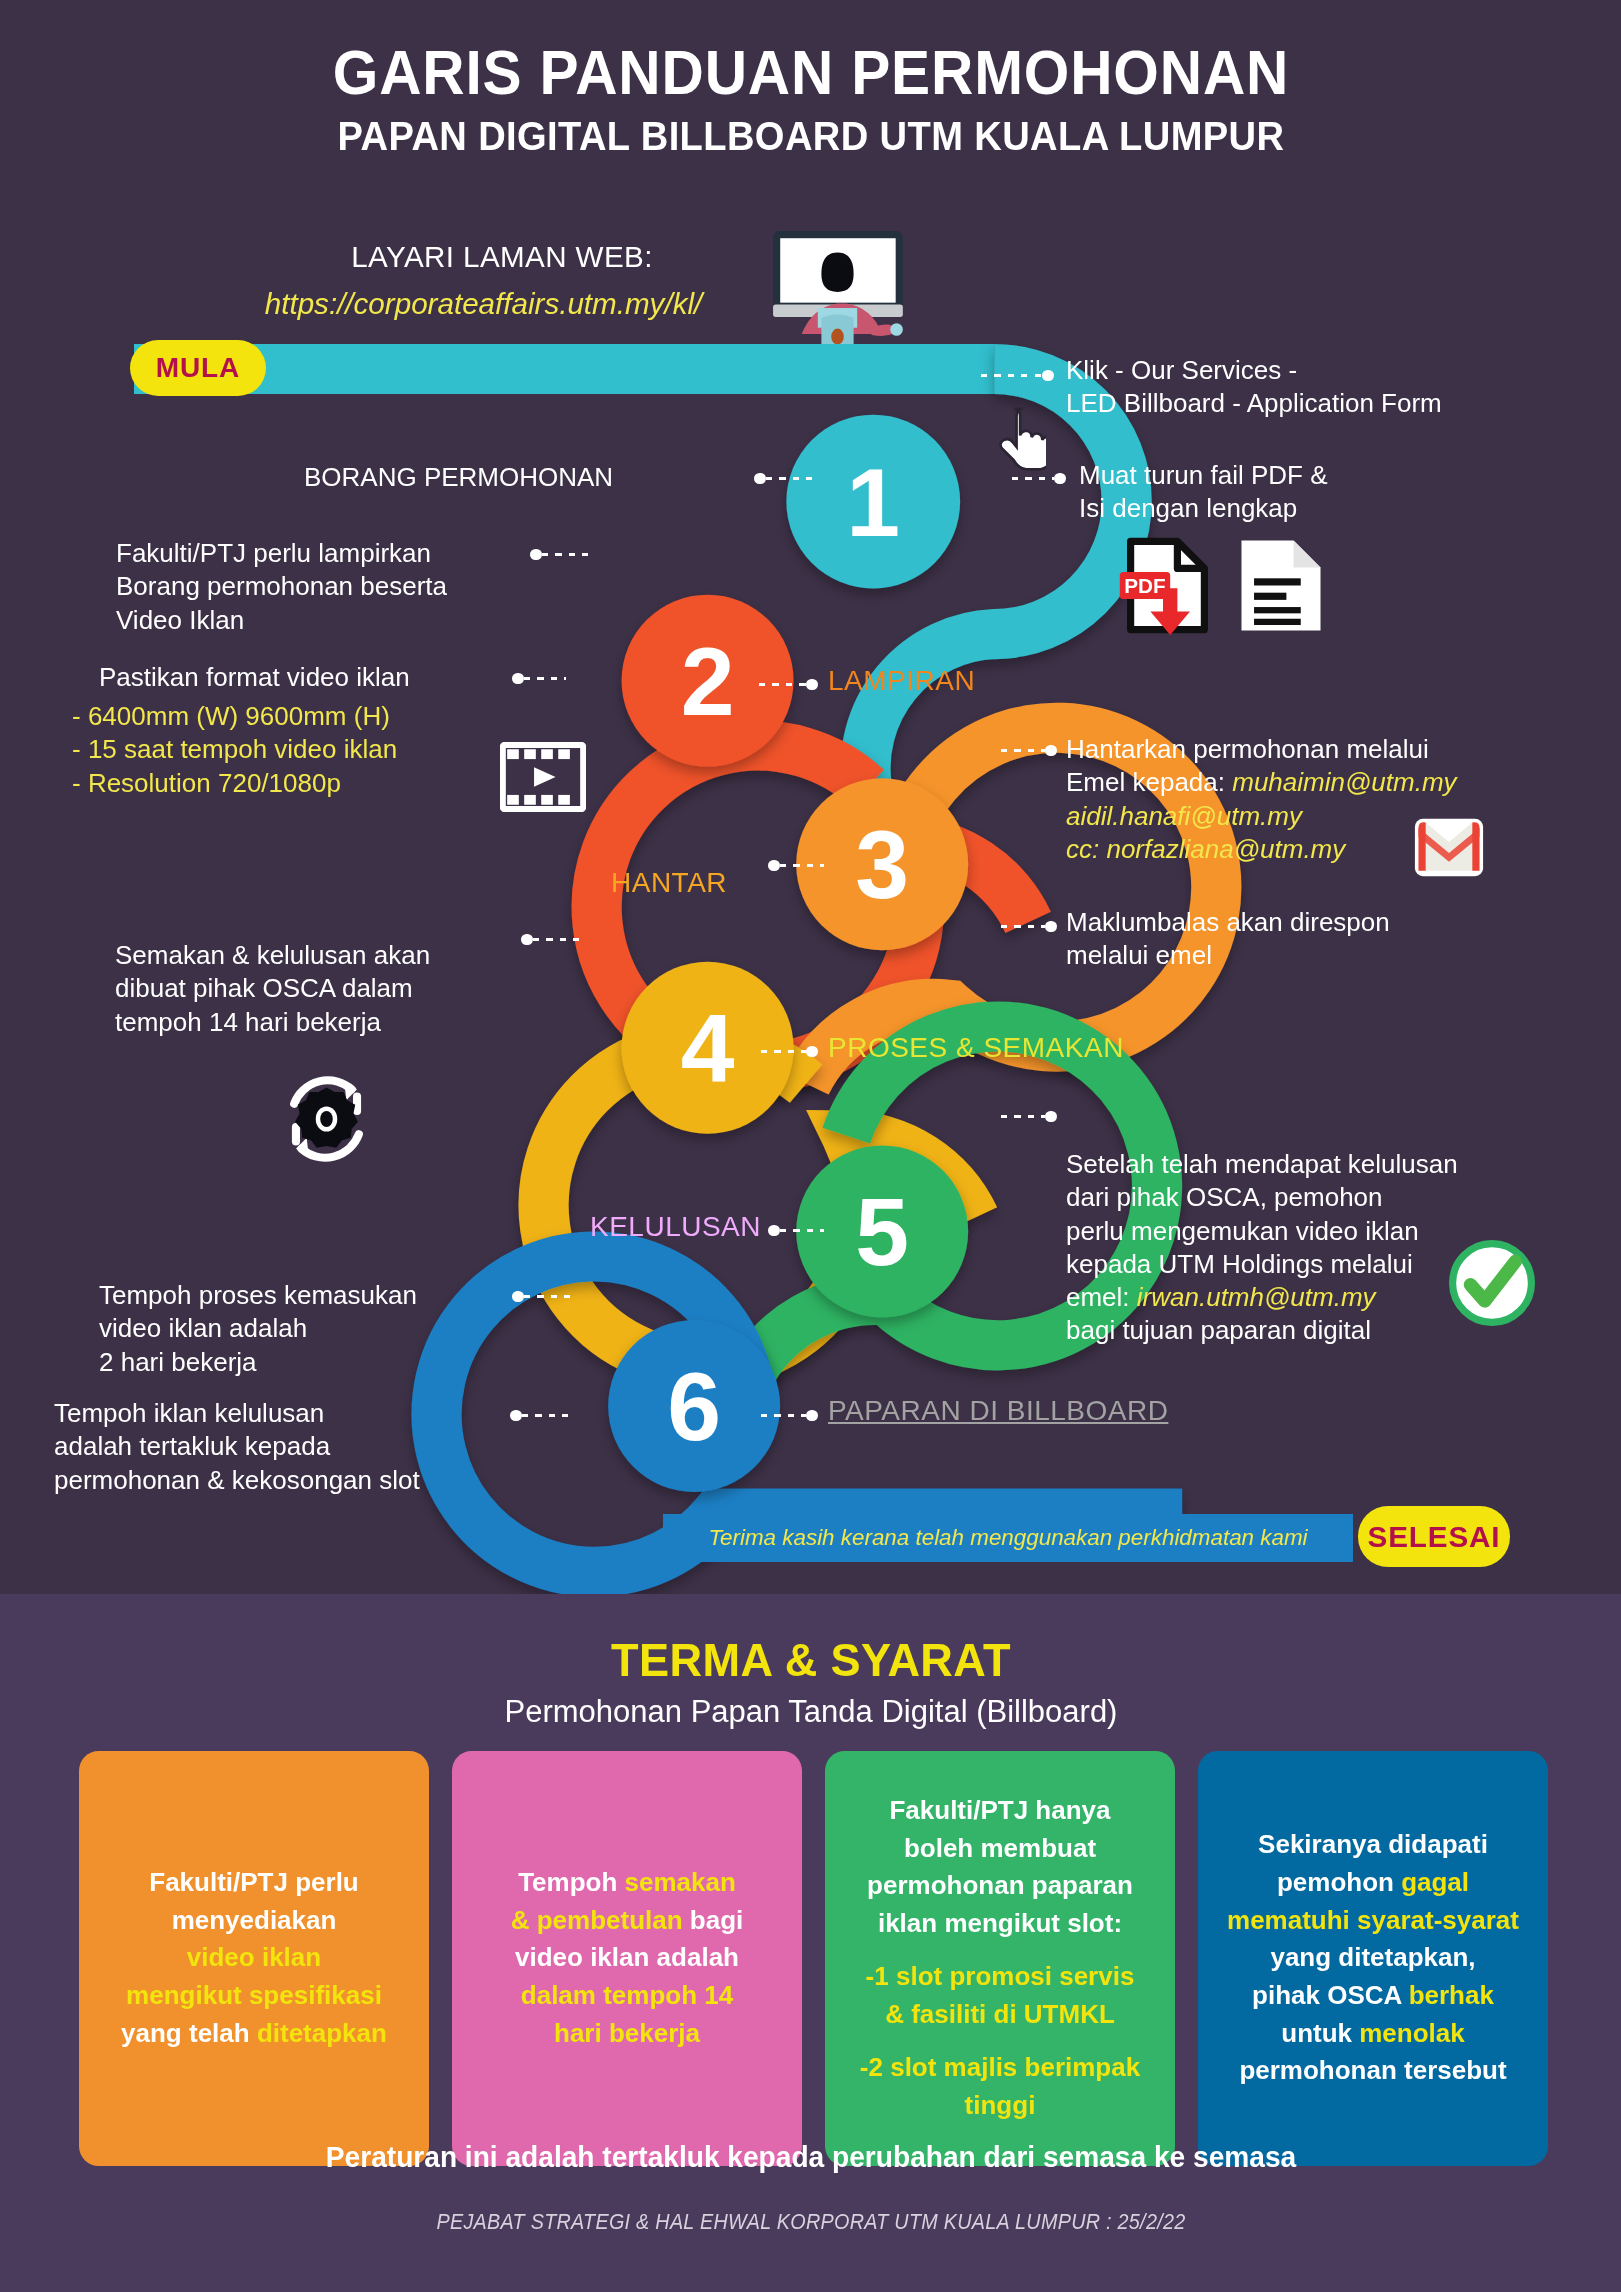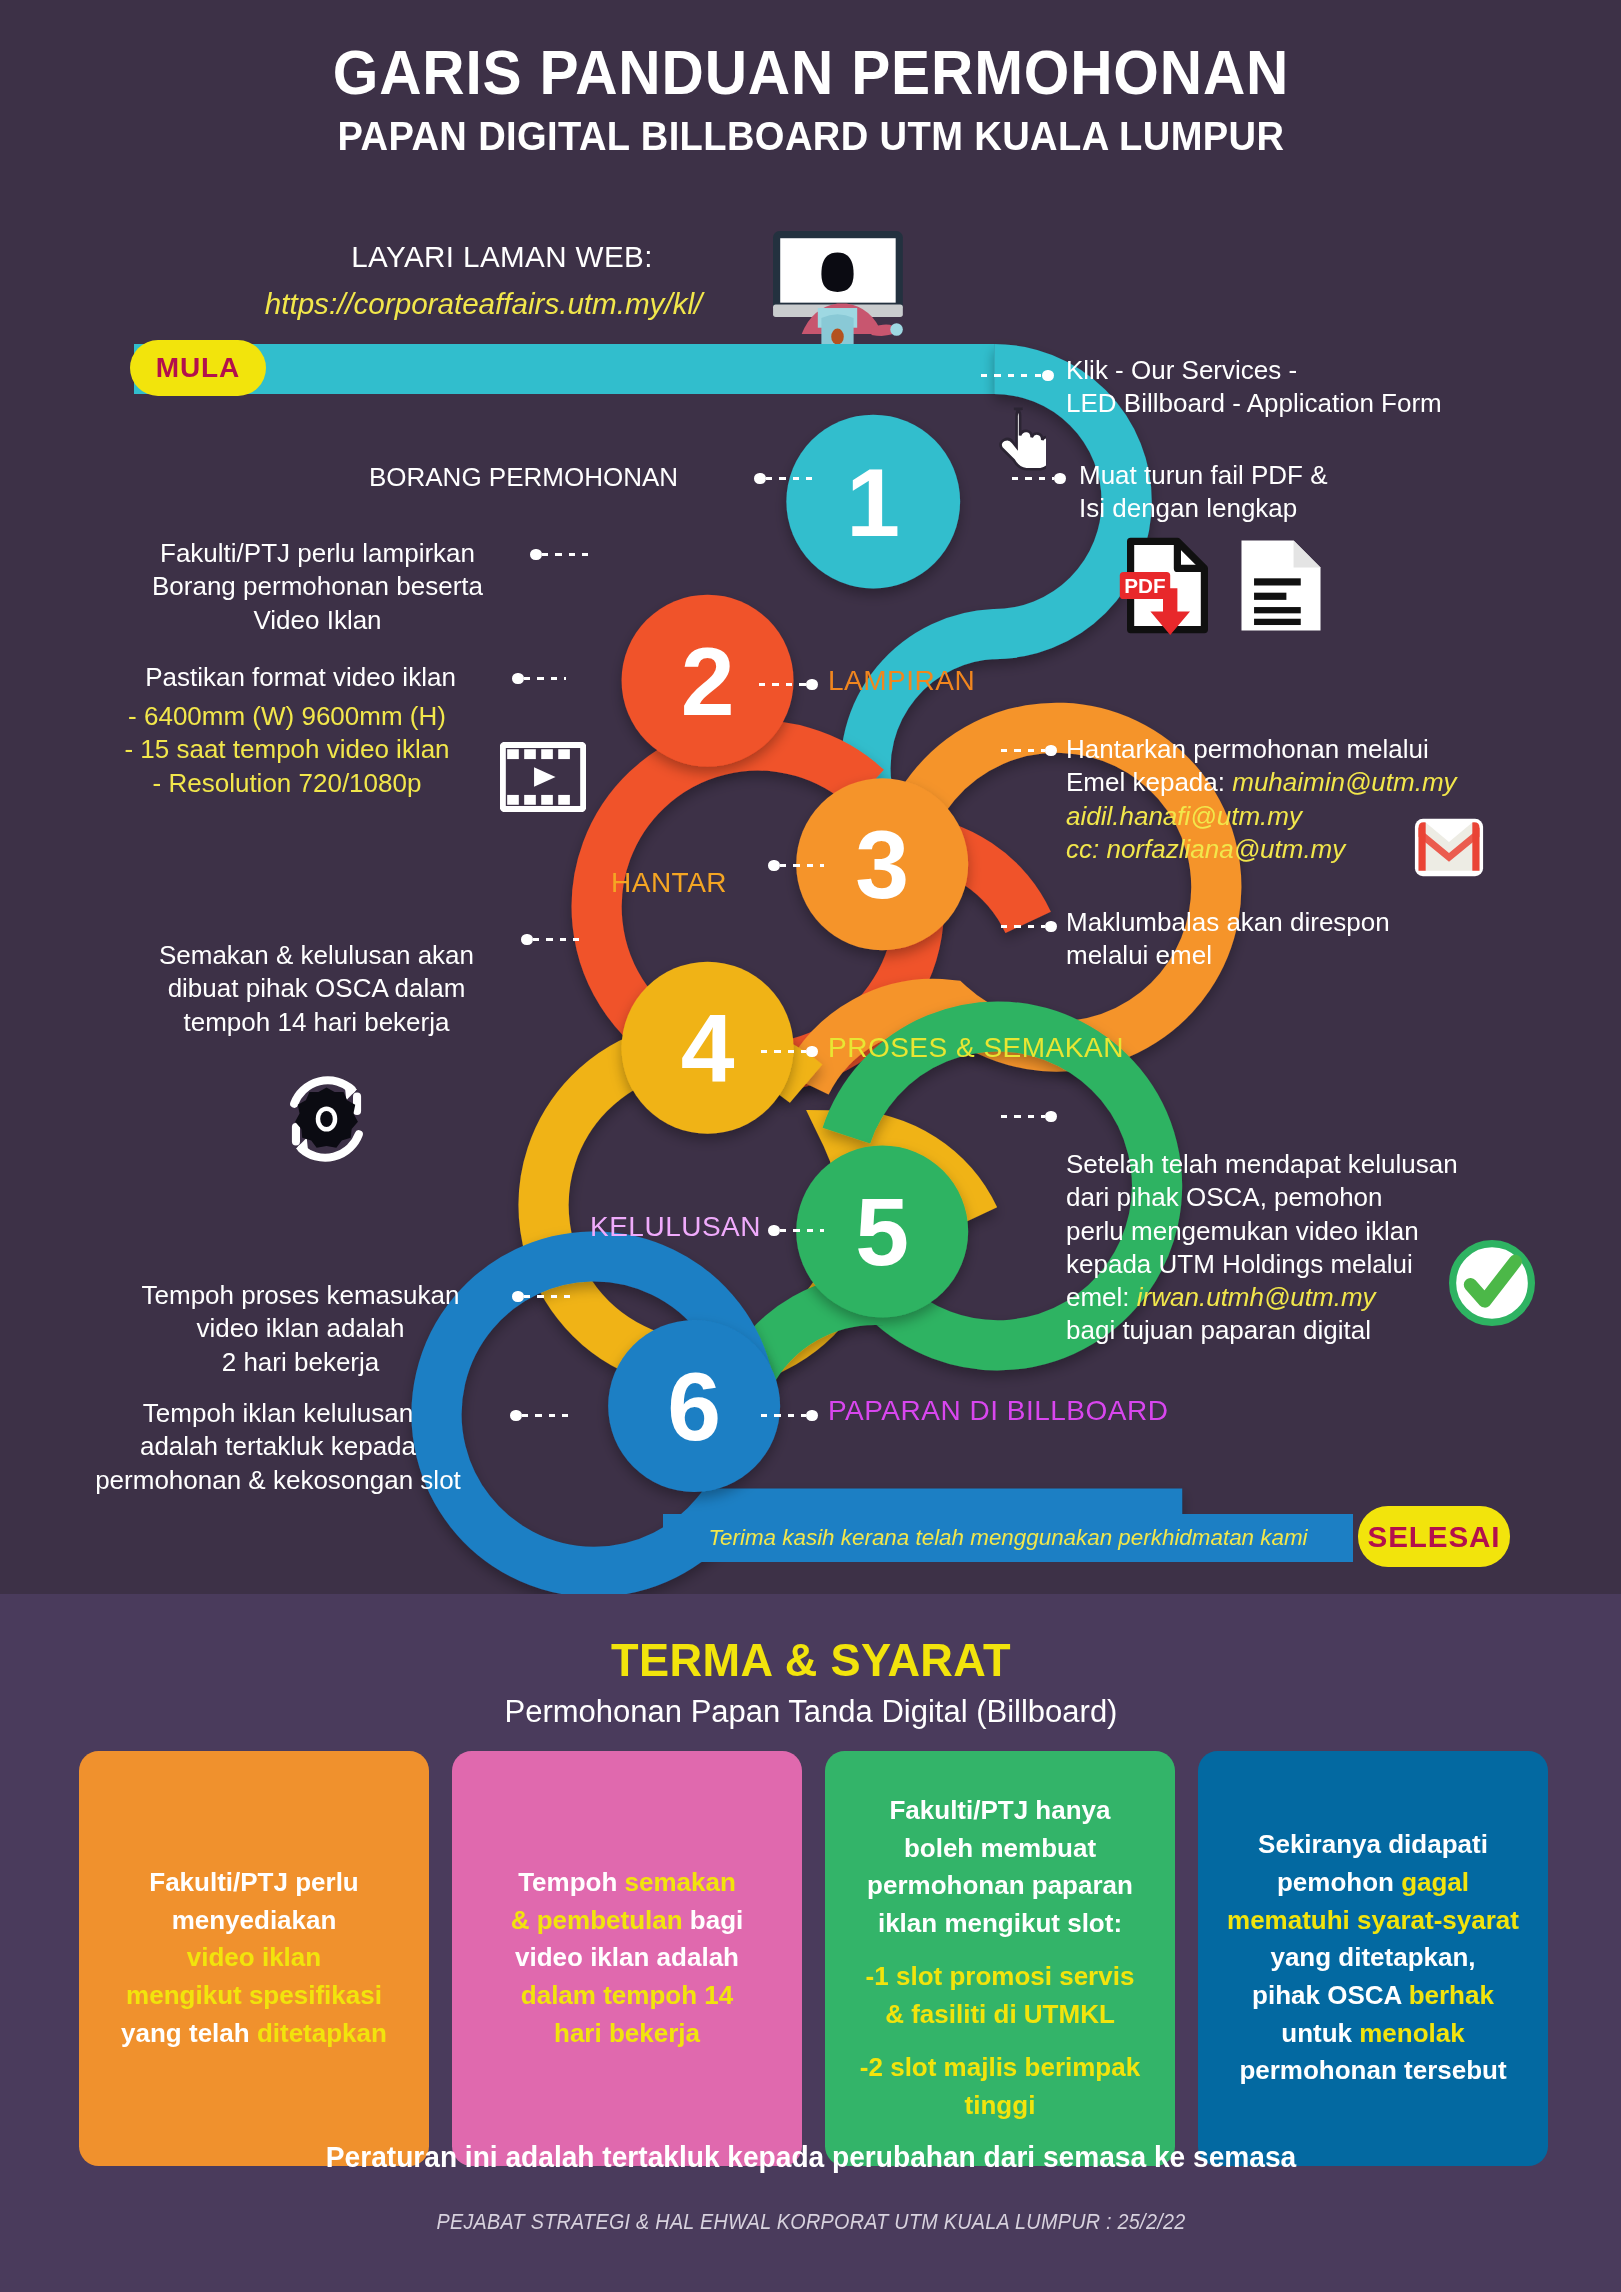"BORANG PERMOHONAN" .txt.r { text-align: center -> left }
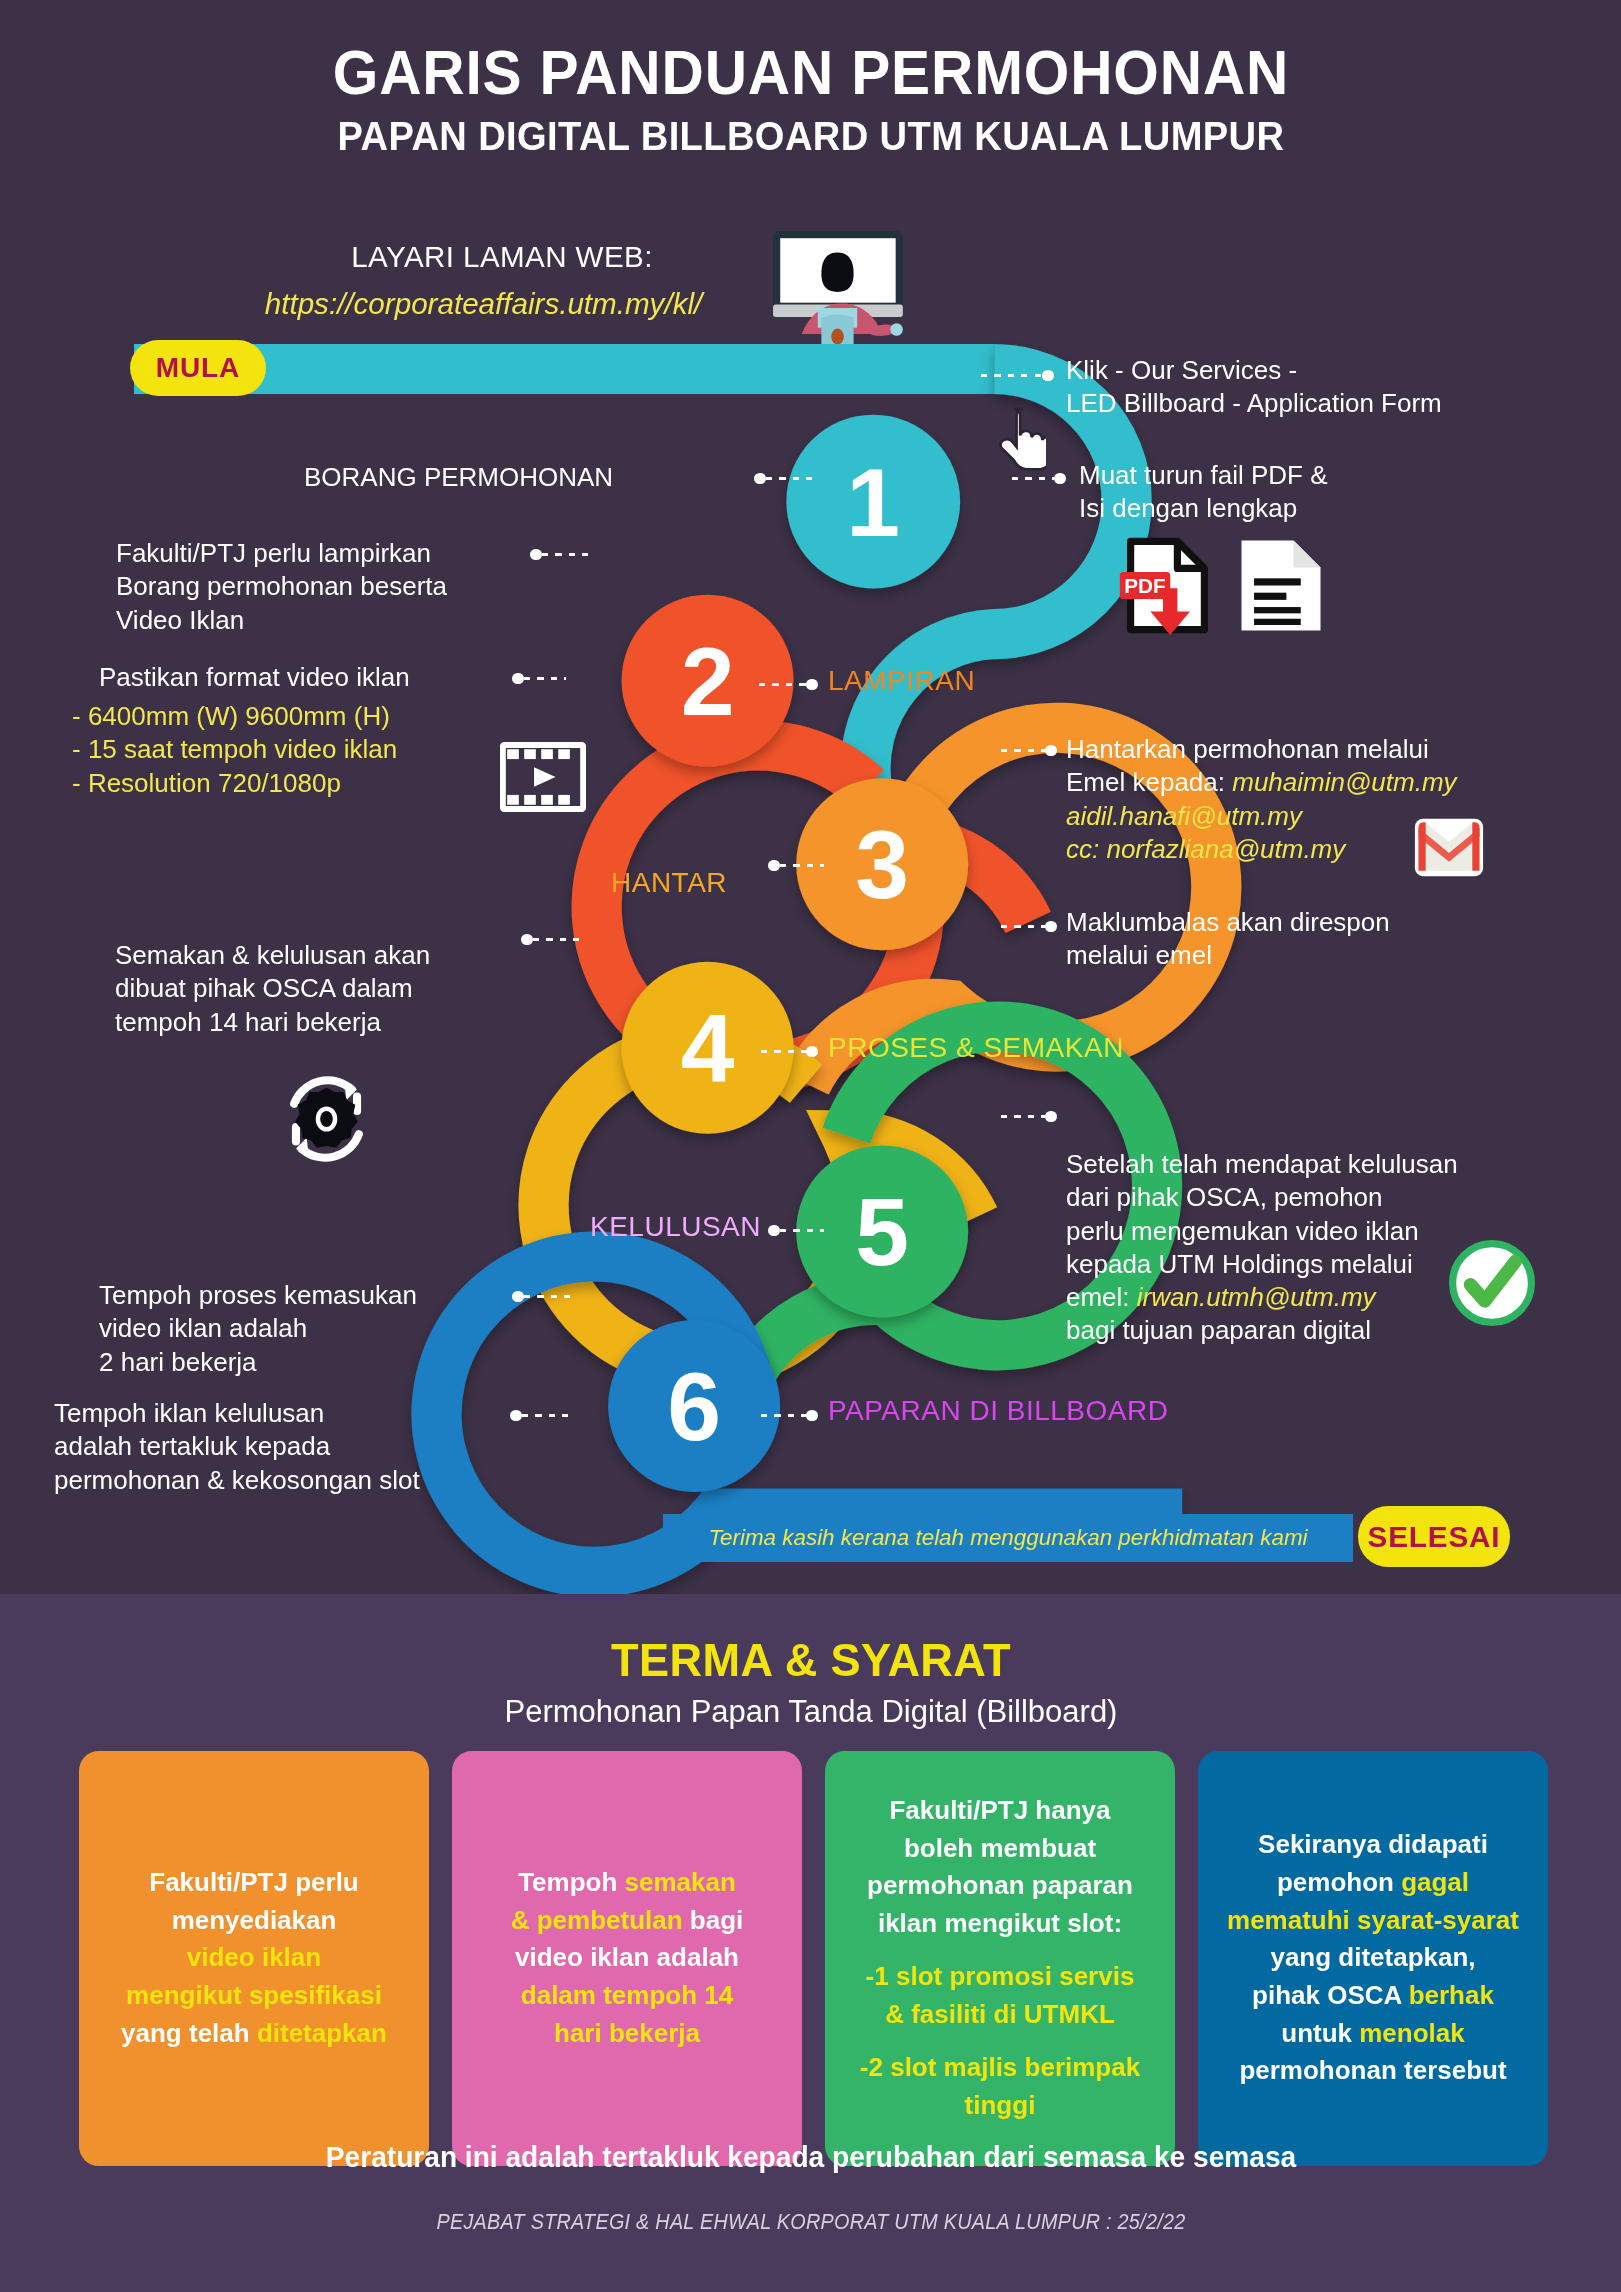"PAPARAN DI BILLBOARD" div.steplbl { color: #d946ef -> #a3a3a3; text-decoration: none -> underline }
